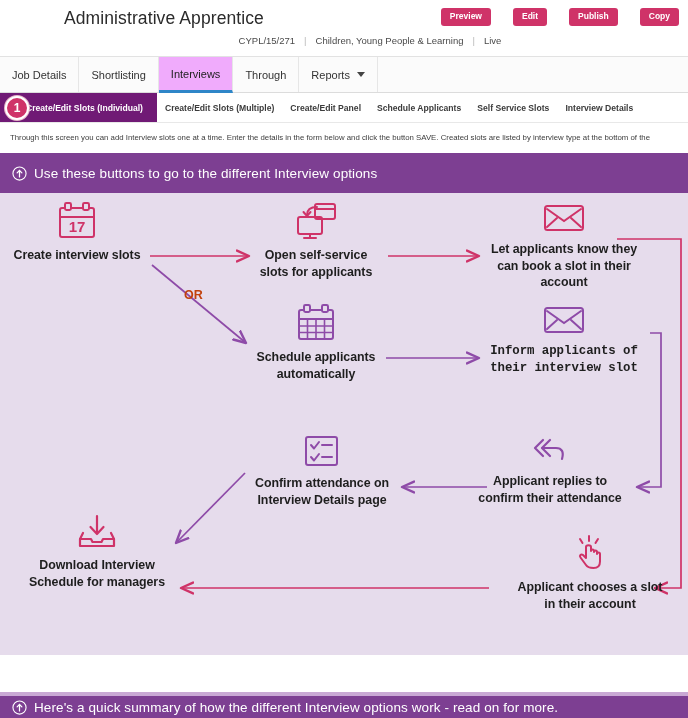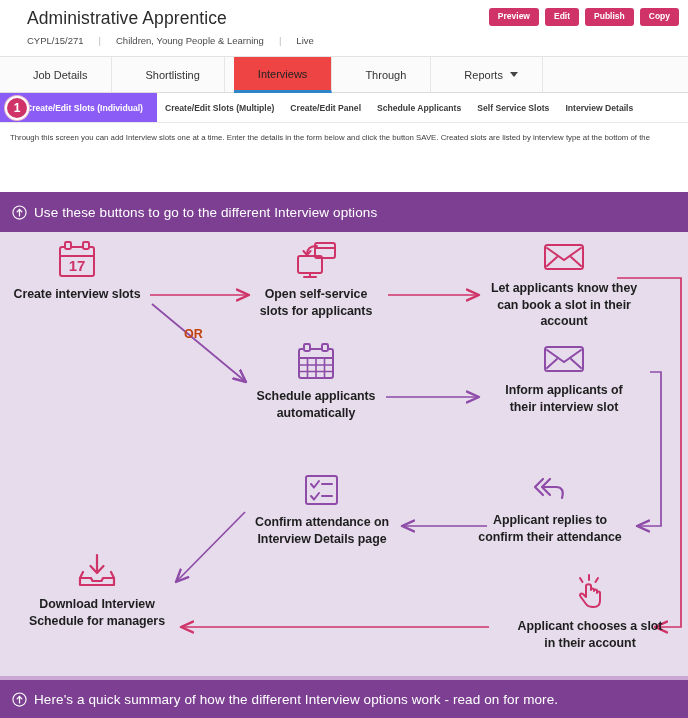"Administrative Apprentice" .header { margin-left: none -> 37px }
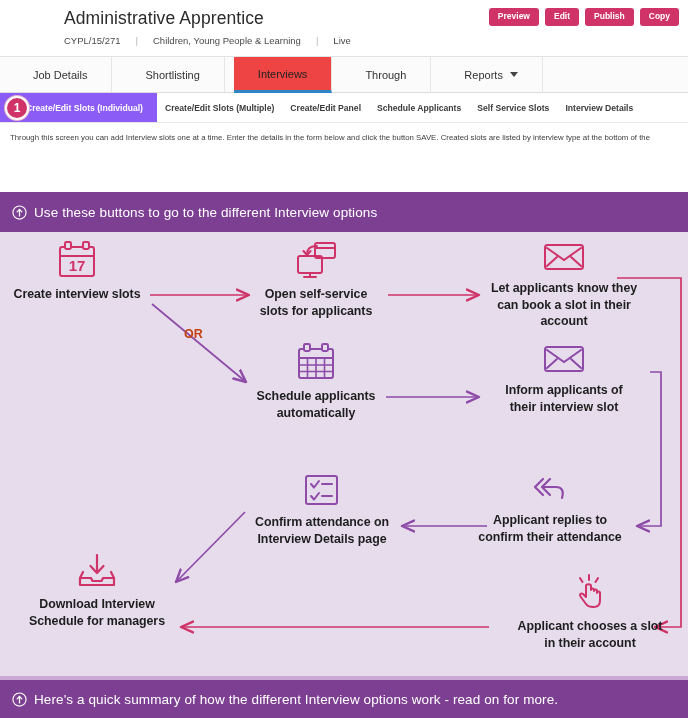"Preview" .action-buttons { gap: 6px -> 22px }
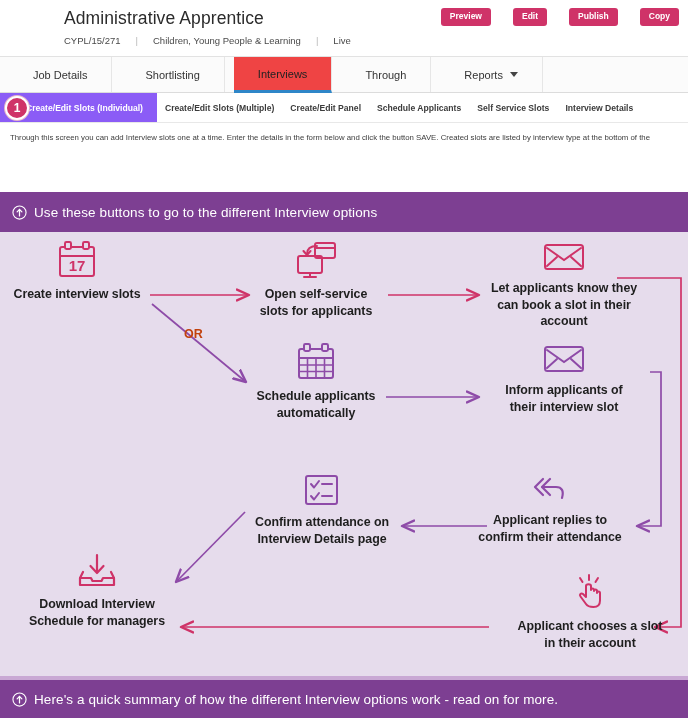"CYPL/15/271" .meta-row { gap: 8px -> 2px; justify-content: none -> center }
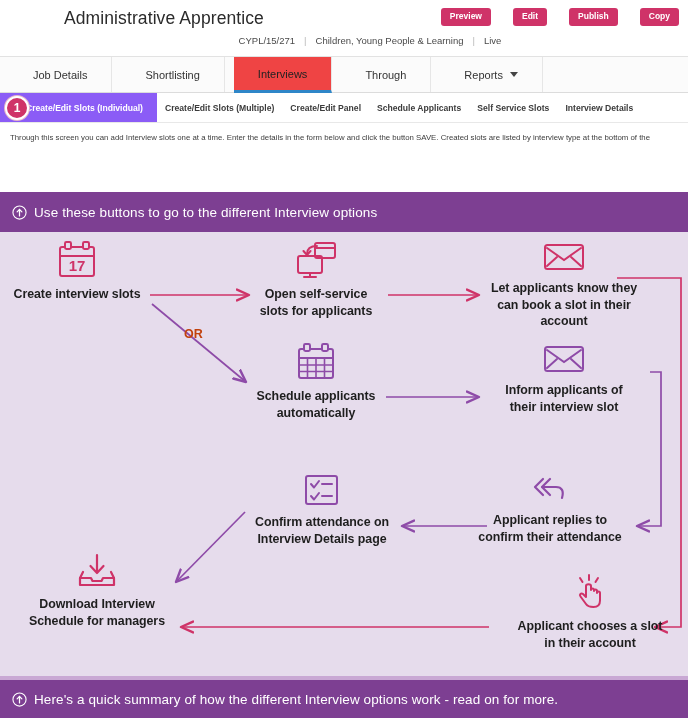"Job Details" .tab { margin-left: 9px -> none; padding: 0 24px -> 0 12px }
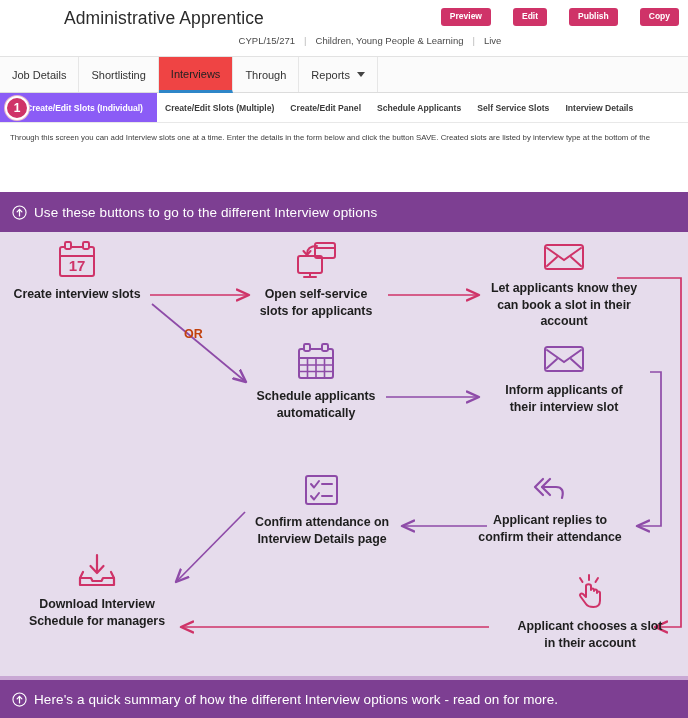"Interviews" .tab.active { background: #ef4444 -> #f0abfc }
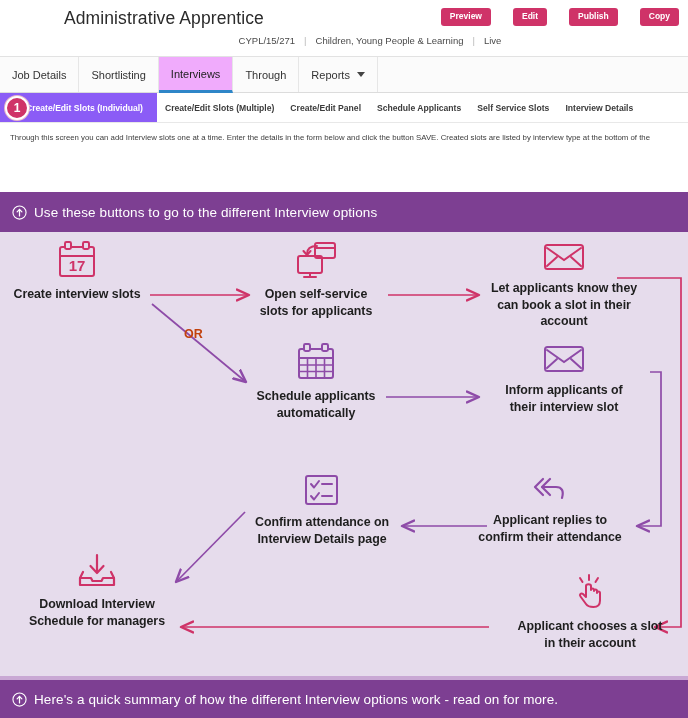"Create/Edit Slots (Individual)" .subtab.active { background: #8b5cf6 -> #701a75 }
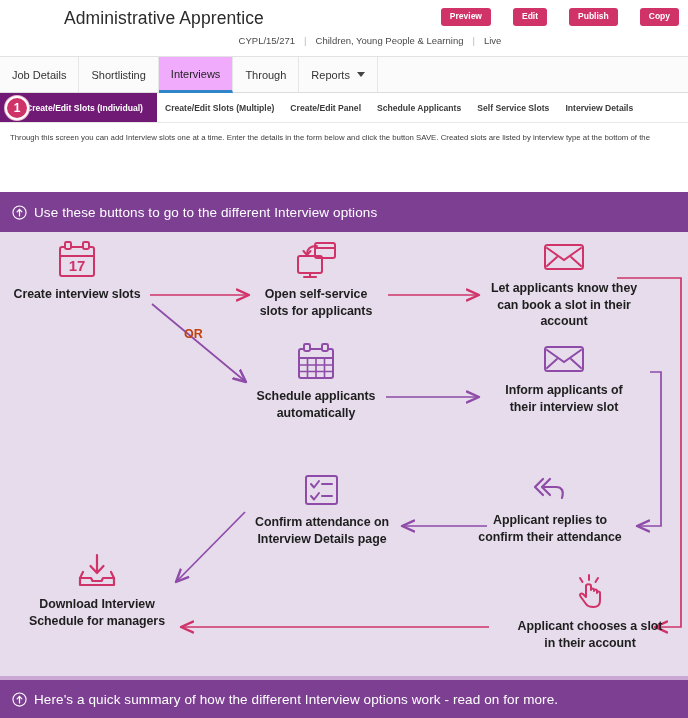"Use these buttons to go" .banner { margin-top: 39px -> none }
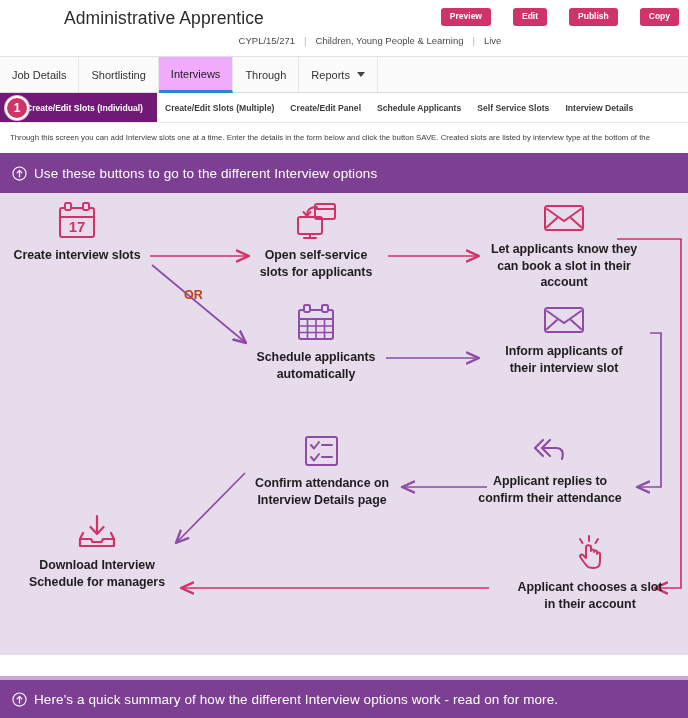"Inform applicants of" div.node { font-family: none -> Liberation Mono, monospace }
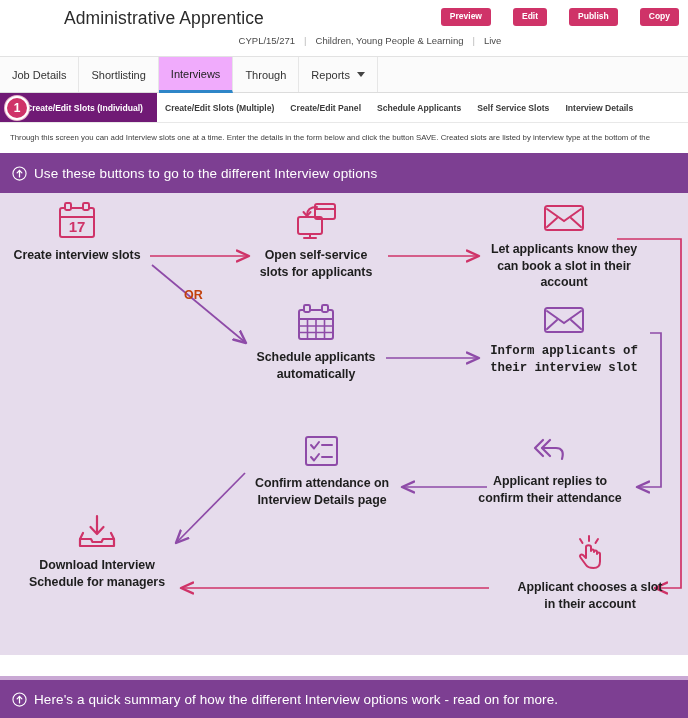"Here's a quick summary of" .banner-bottom { height: 42px -> 26px }
